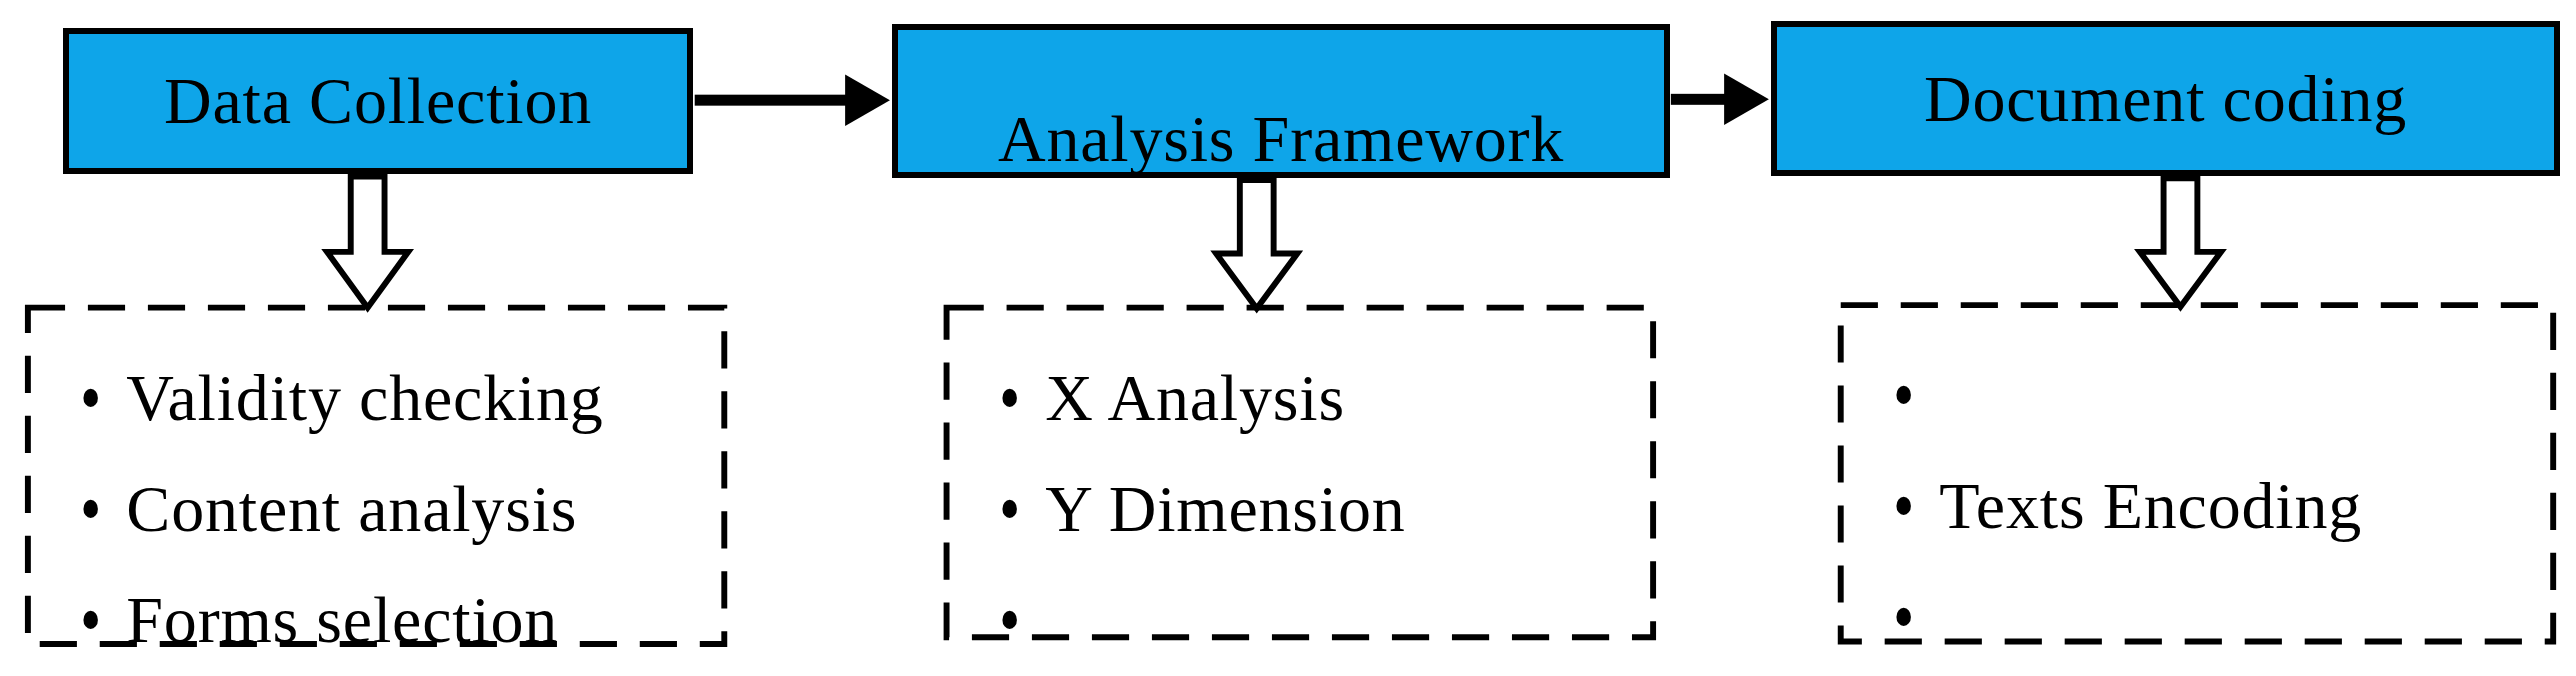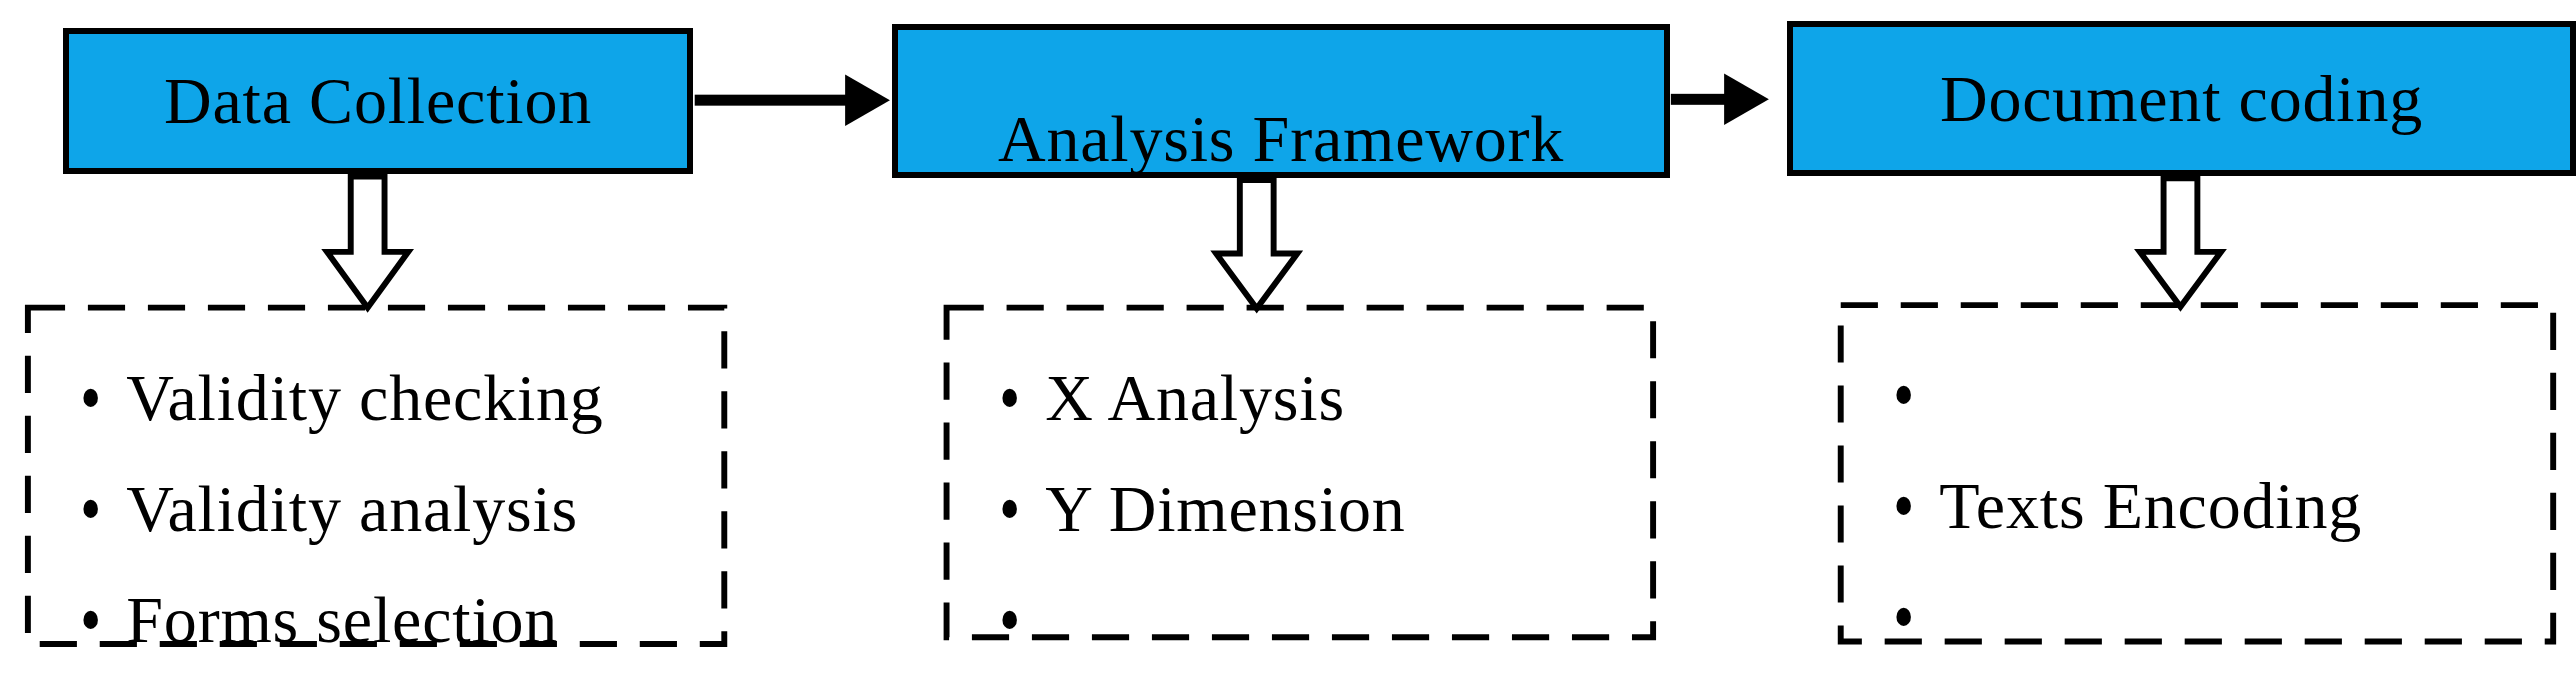"Document coding" div.top-box { margin-left: 16px -> none }
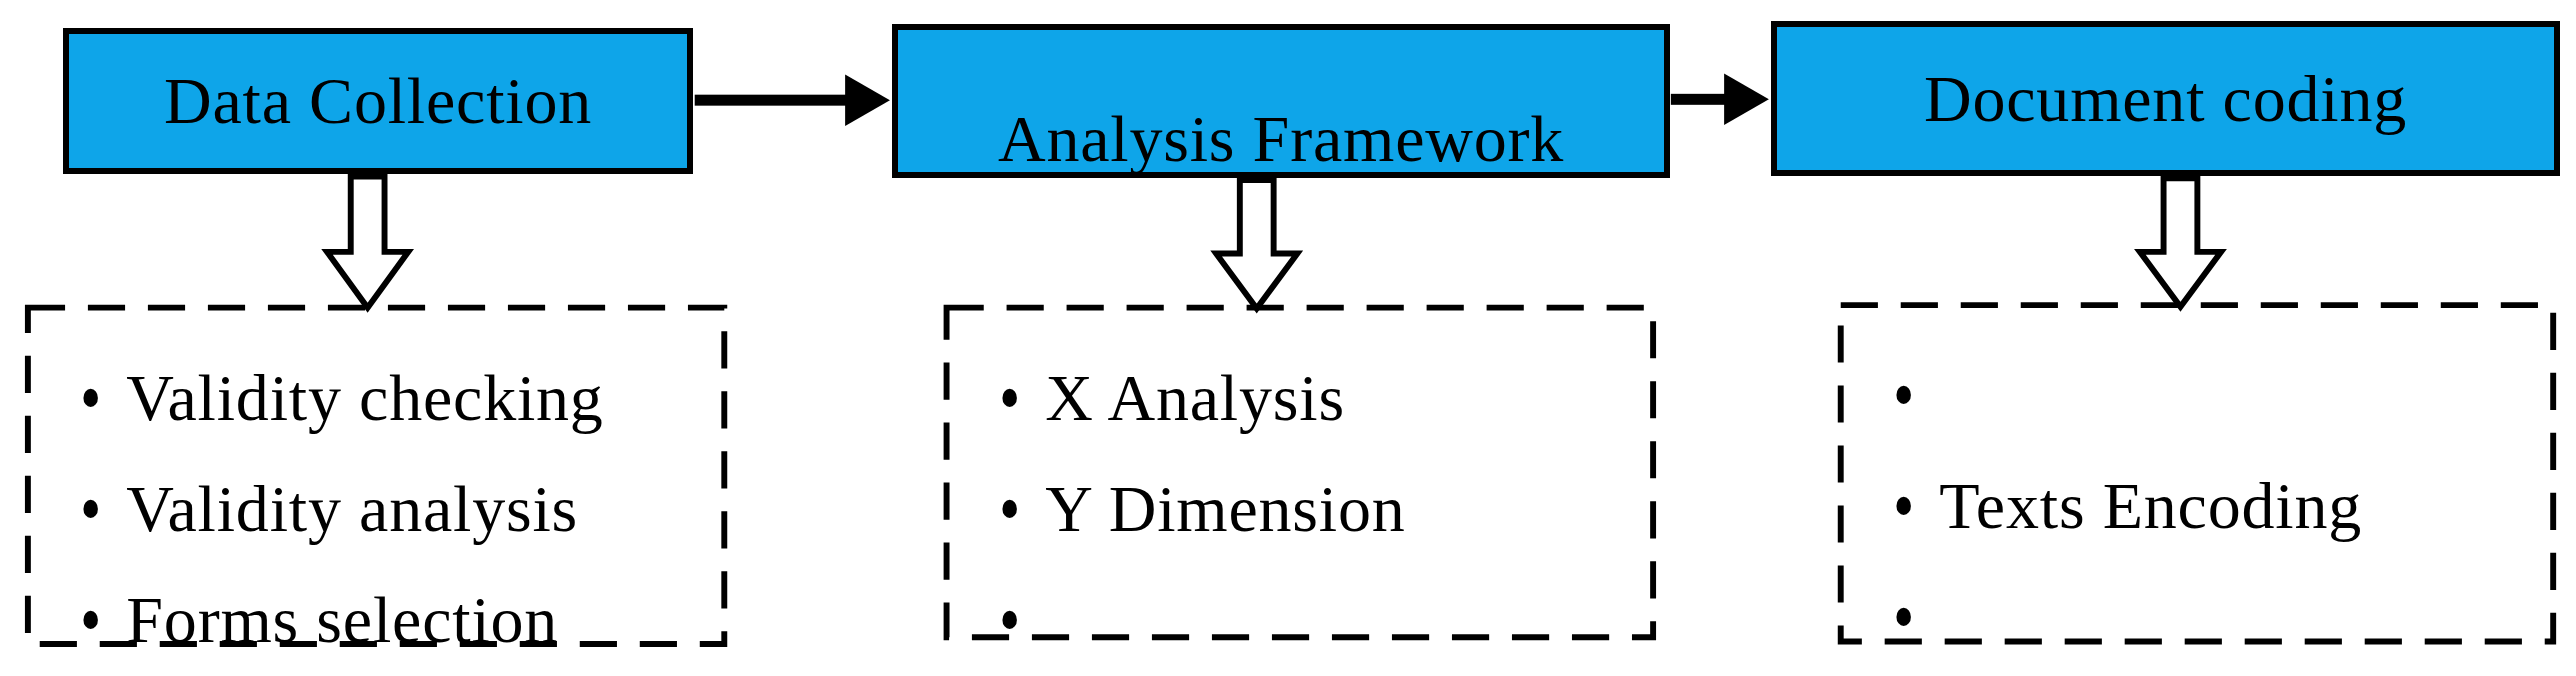"Validity analysis" span.item-label { text: Validity -> Content }
